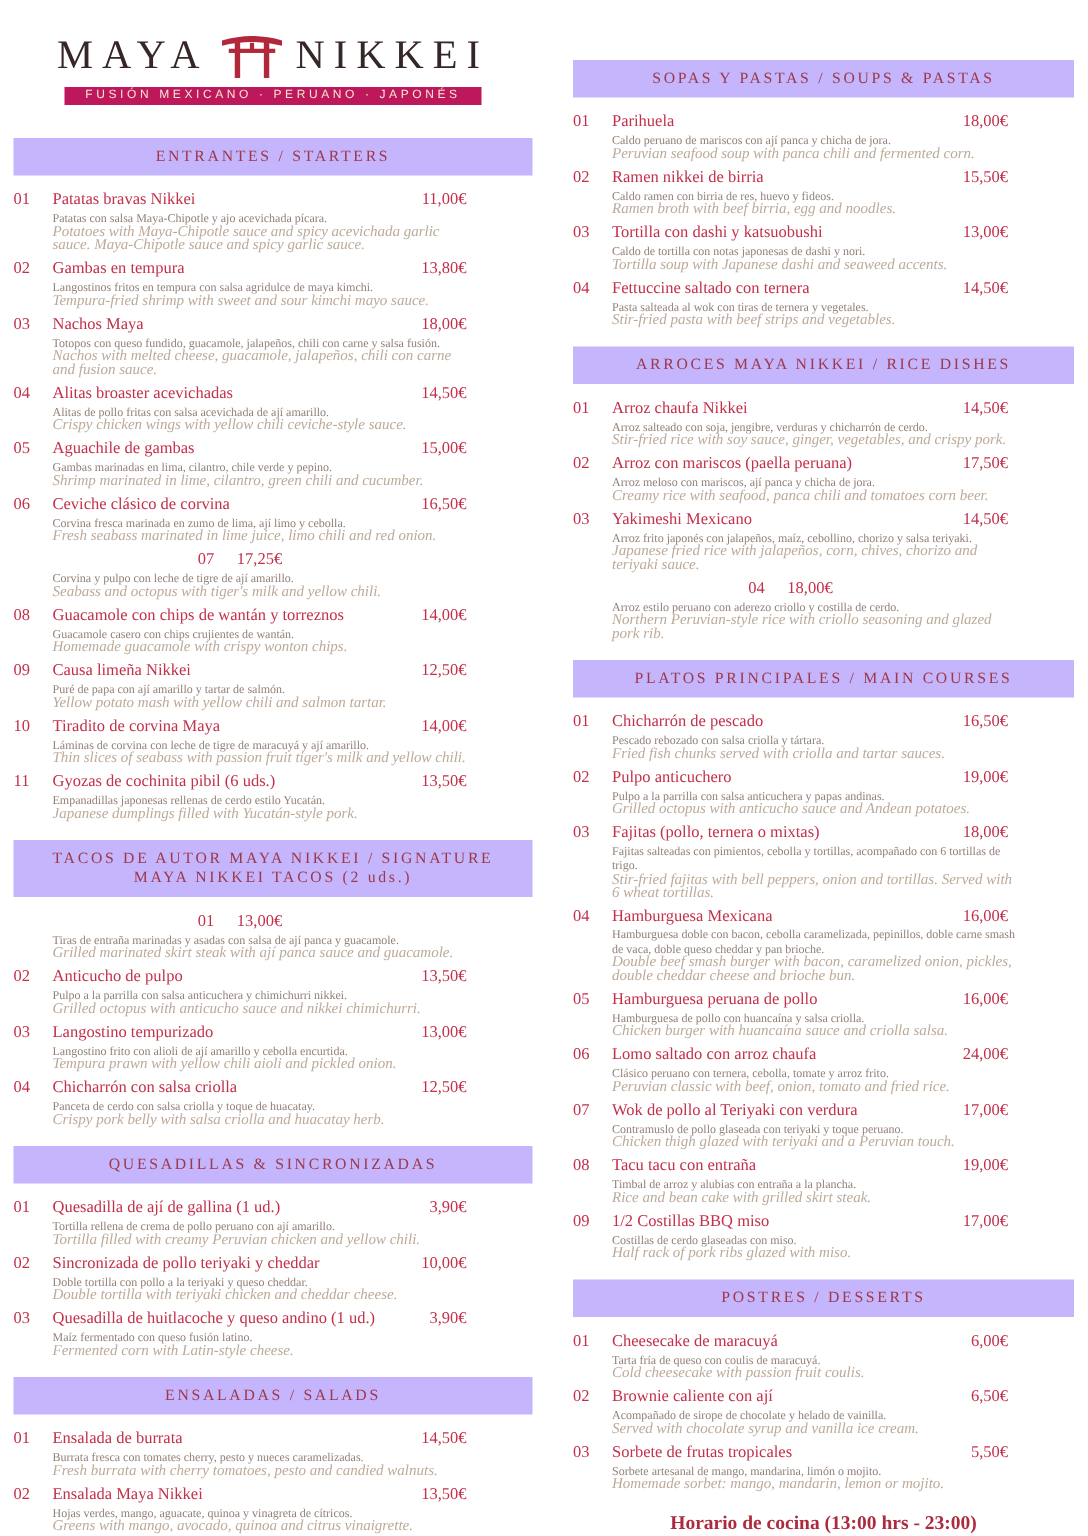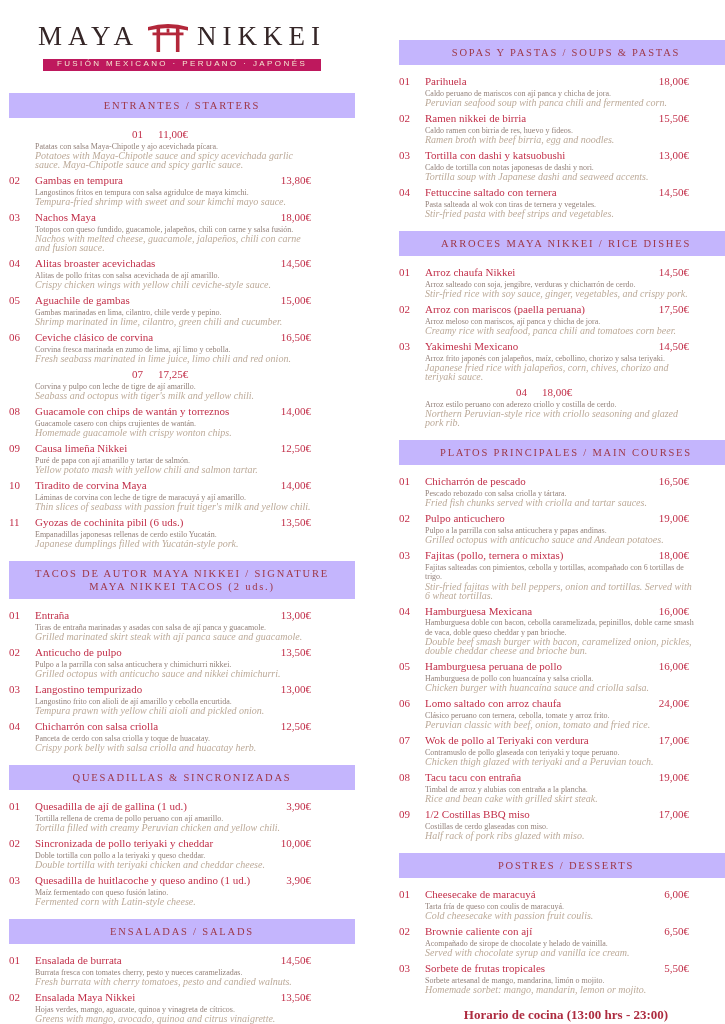"MAYA" .page { column-gap: 44px -> 27px }
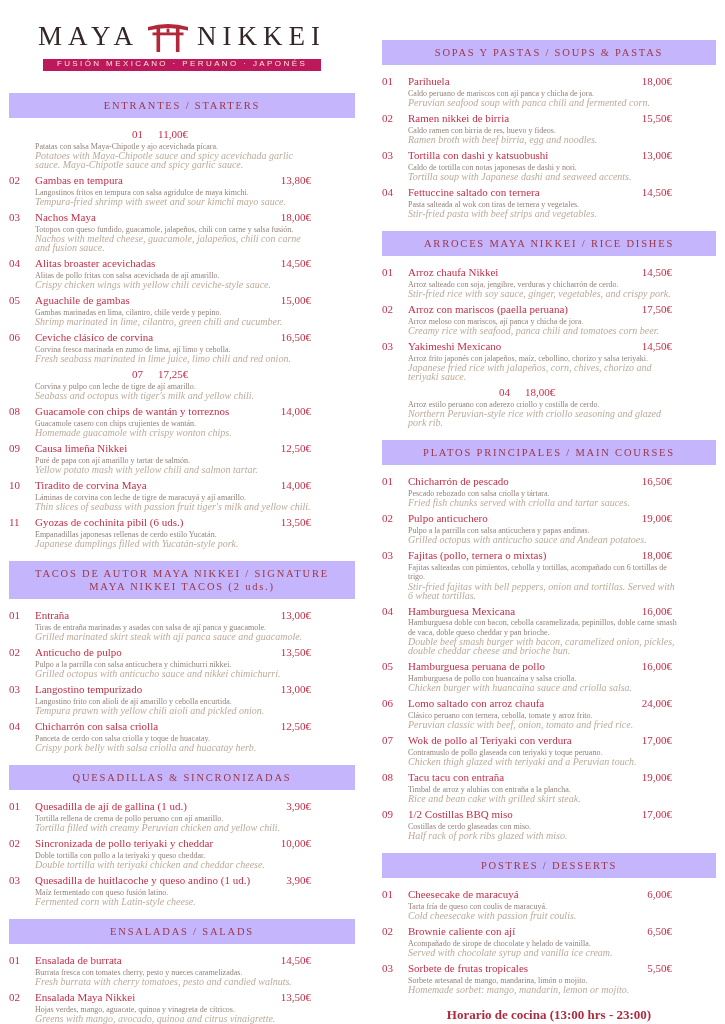"Patatas bravas Nikkei" span.item-name { html: none -> <span>Patatas bravas Nikkei</span> }
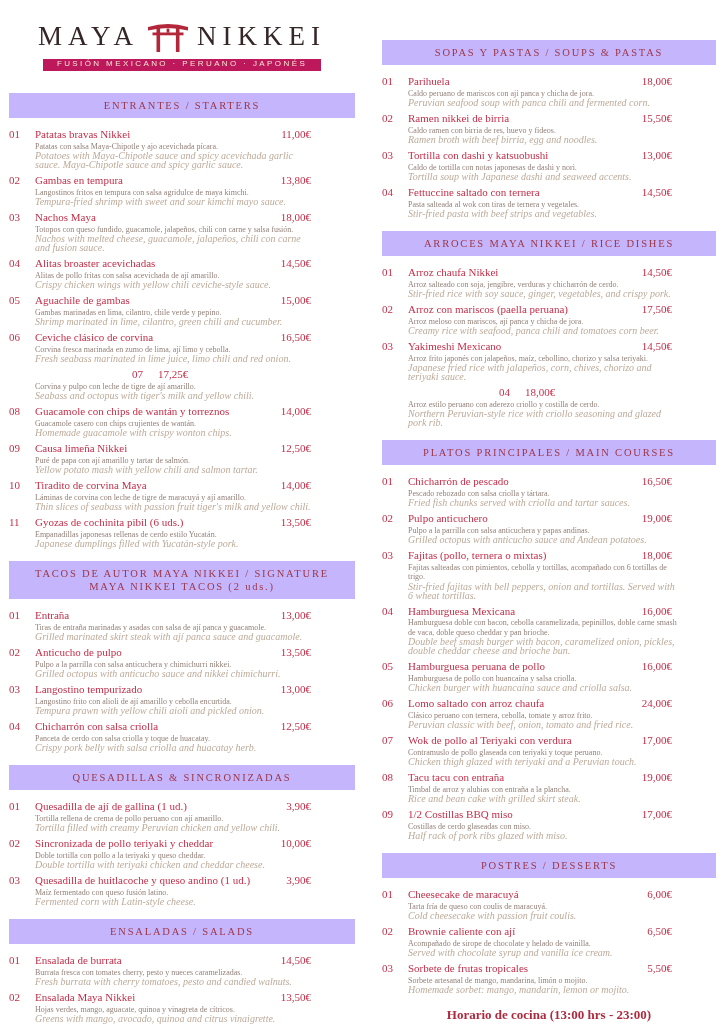"Entraña" span.item-name { html: <span>Entraña</span> -> none }
